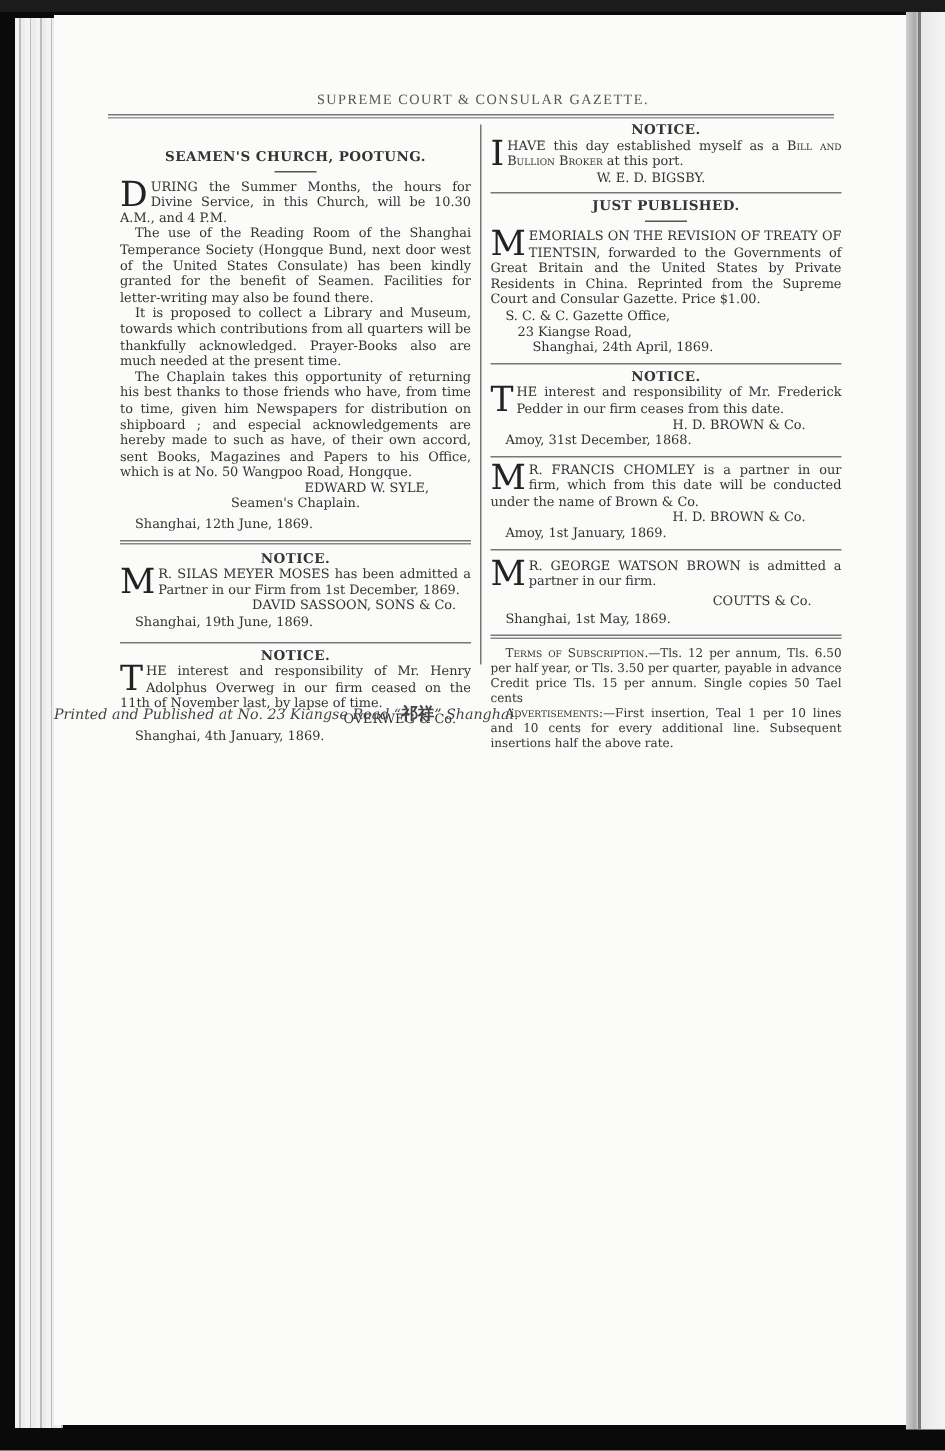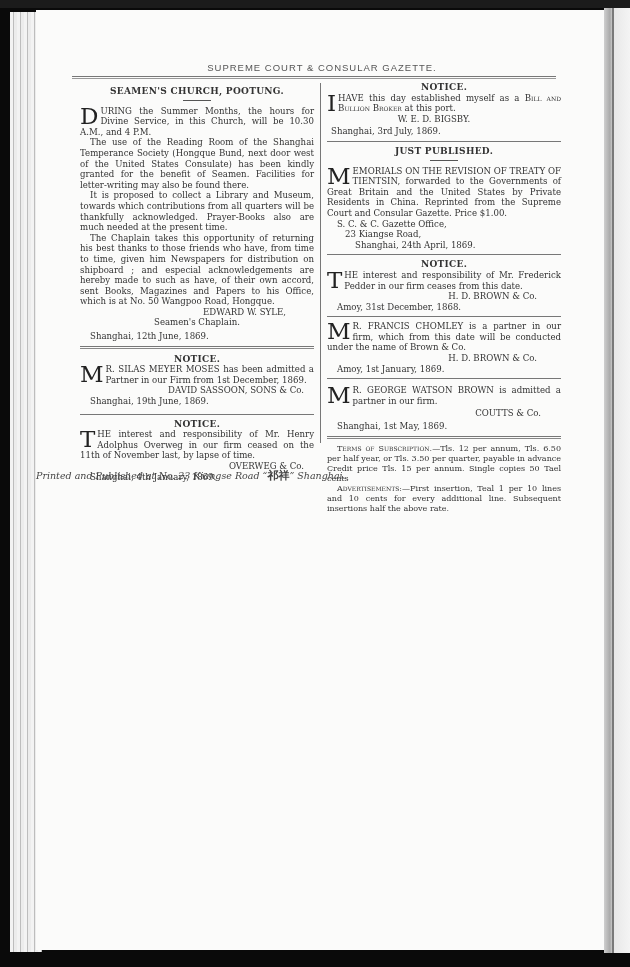"SUPREME COURT & CONSULAR GAZETTE." .running-head { font-family: Liberation Sans, sans-serif -> Liberation Serif, serif }
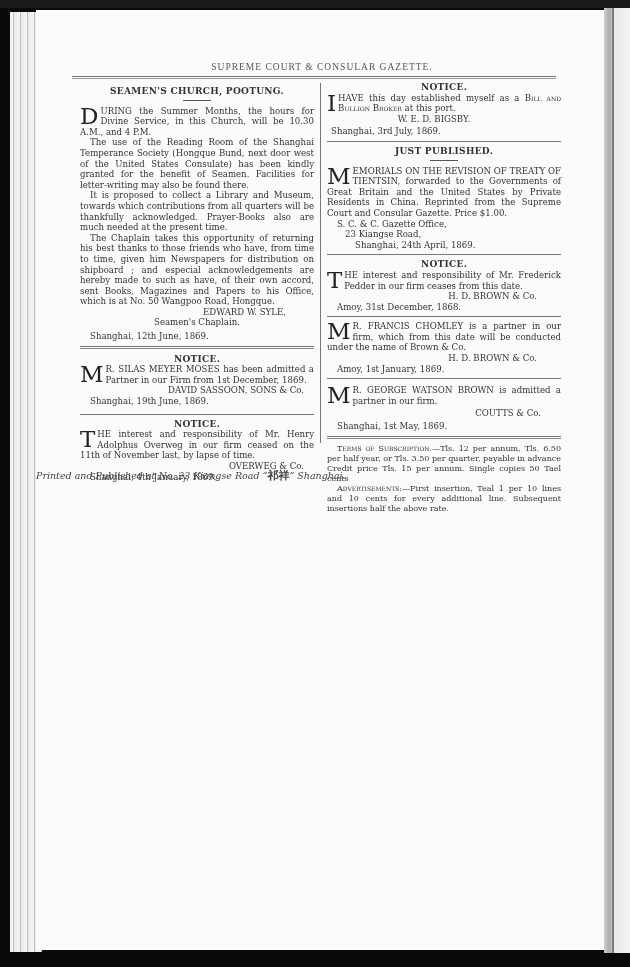"SEAMEN'S CHURCH, POOTUNG." h2.notice-title { margin-top: 6px -> 20px }
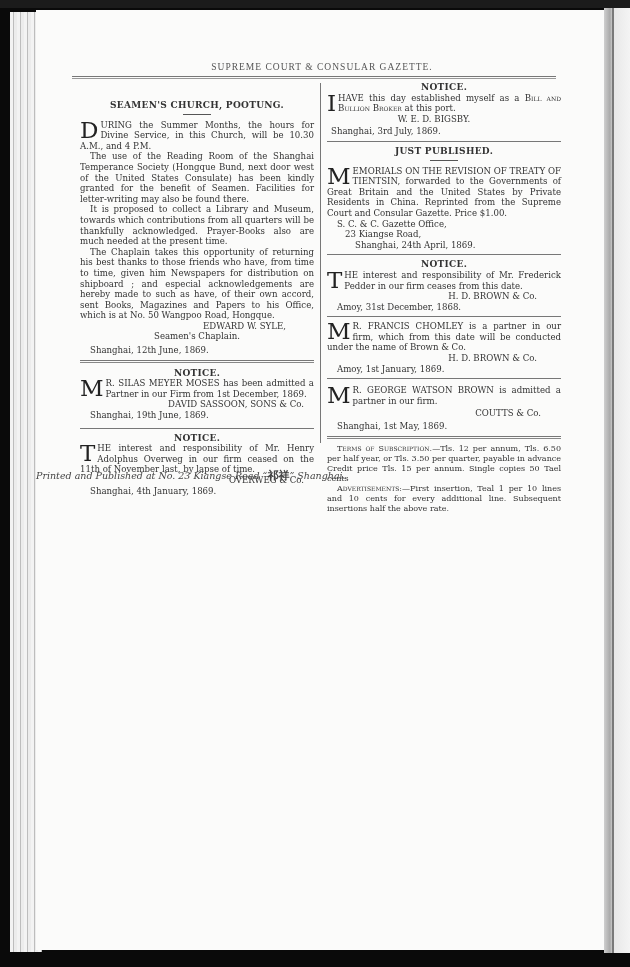"Shanghai, 3rd July, 1869." p.date-line { html: <p>Shanghai, 3rd July, 1869.</p> -> none }
